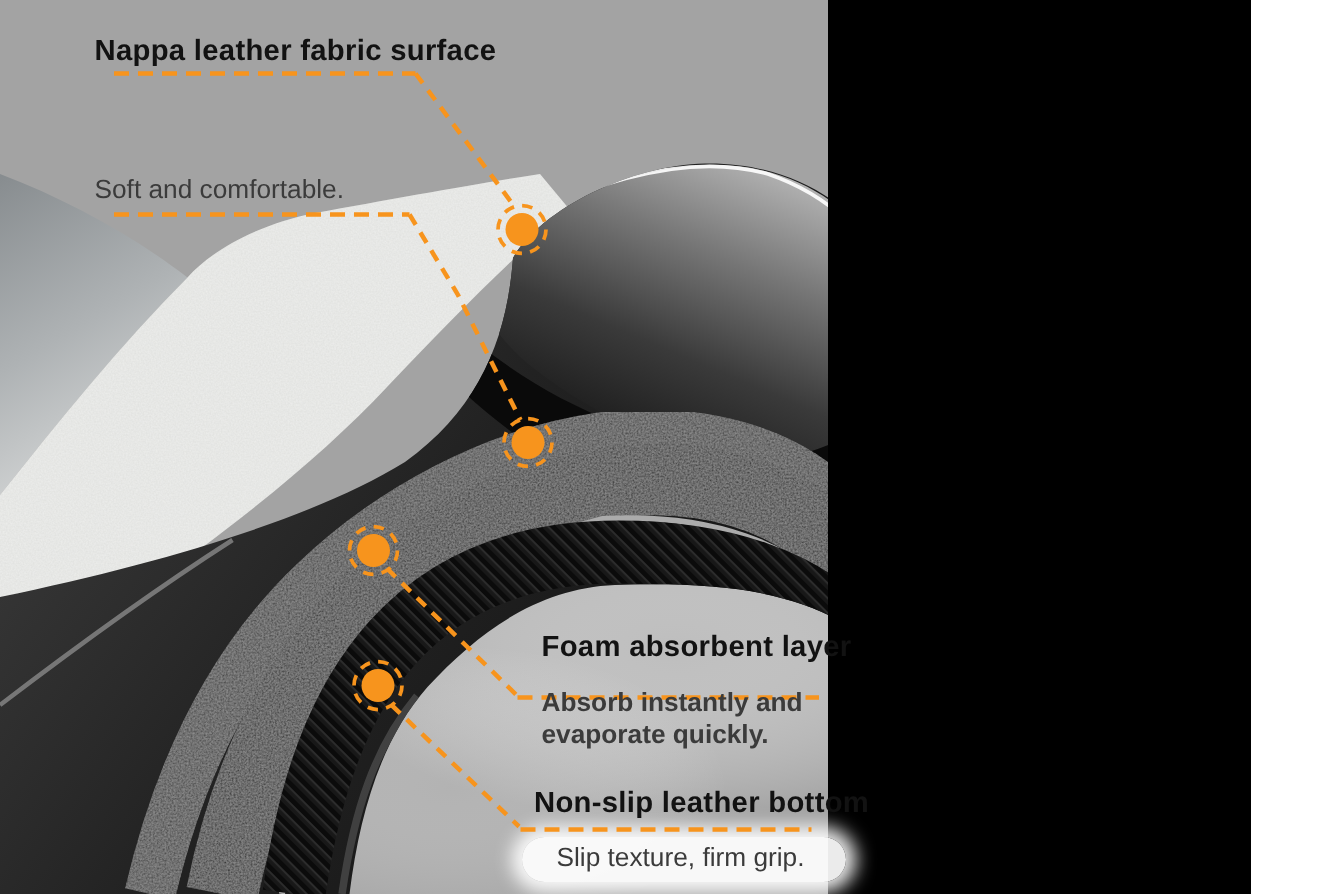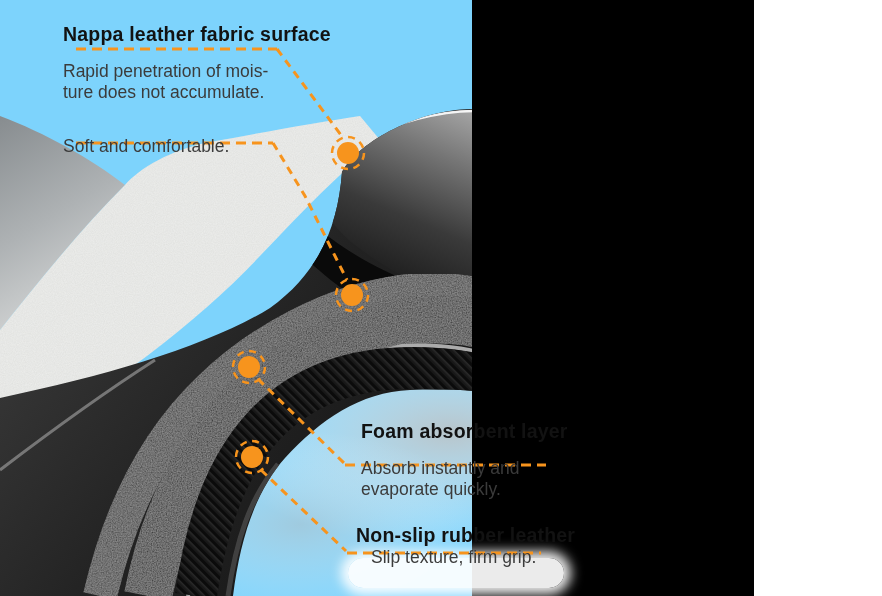"Nappa leather fabric surface" #stage { background: #7dd3fc -> #a3a3a3; width: 754px -> 834px }
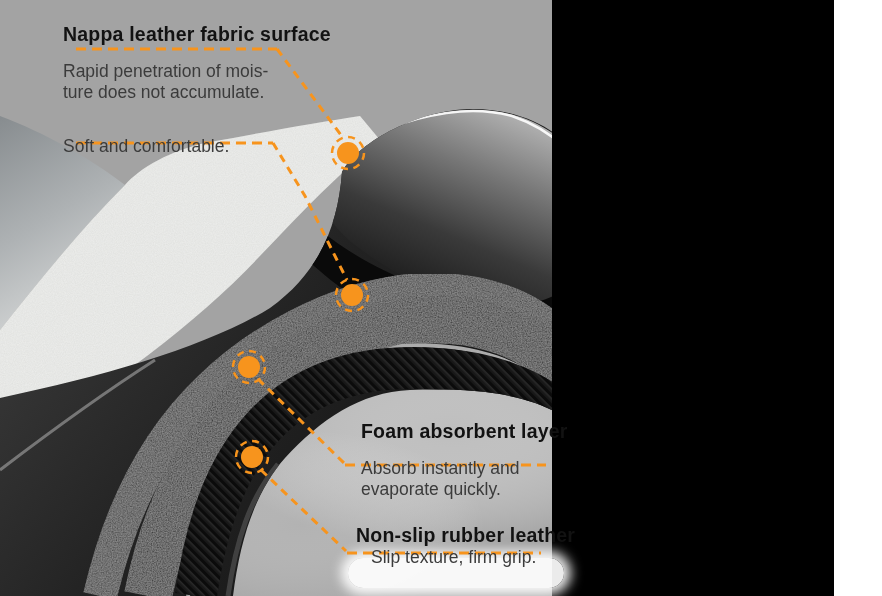"Rapid penetration of mois-" div.callout-desc { html: <div>Rapid penetration of mois- ture does not accumulate.</div> -> none }
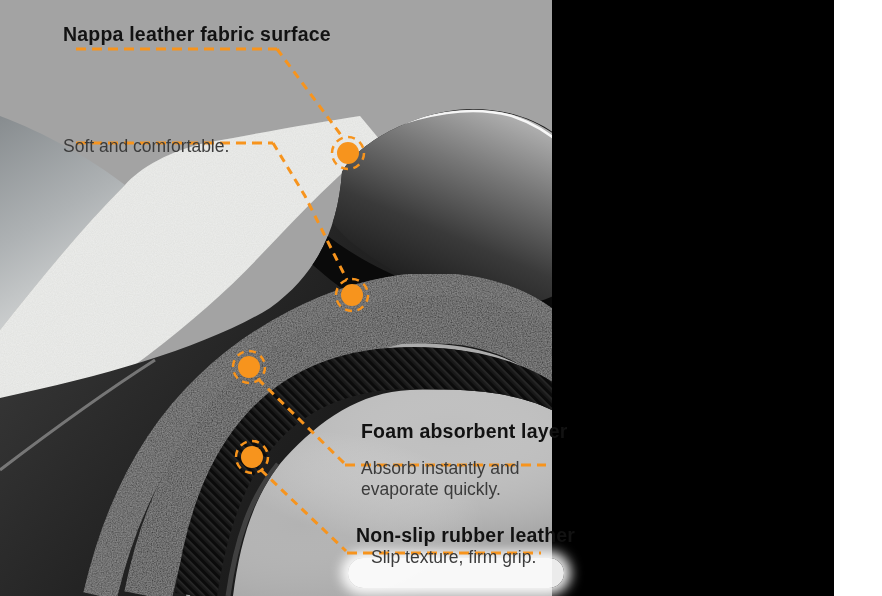"Soft and comfortable." #c2 .callout-desc { margin-top: 24px -> 4px }
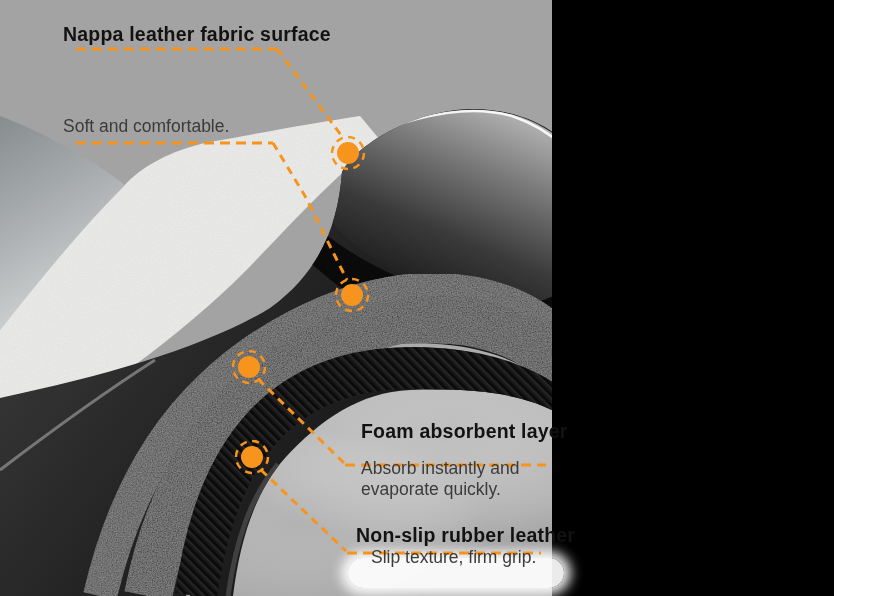"Absorb instantly and" #c3 .callout-desc { font-weight: none -> bold }
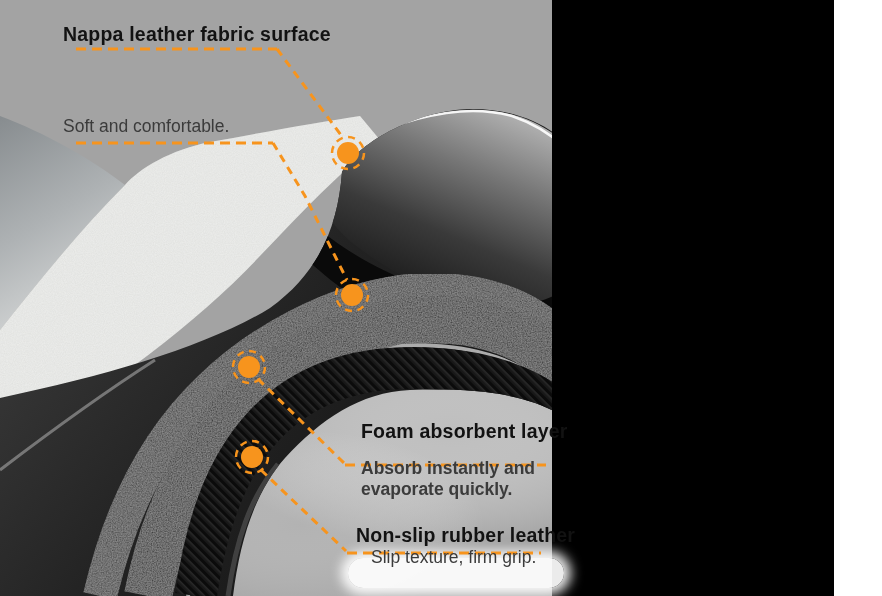"Non-slip rubber leather" div.callout-title { text: rubber leather -> leather bottom }
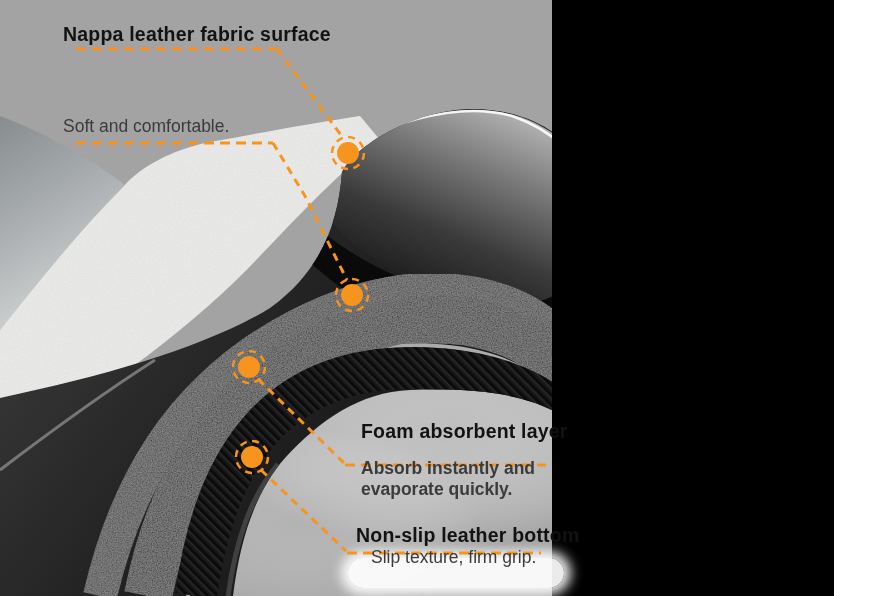"Slip texture, firm grip." #c4 .callout-desc { margin-top: none -> 14px }
